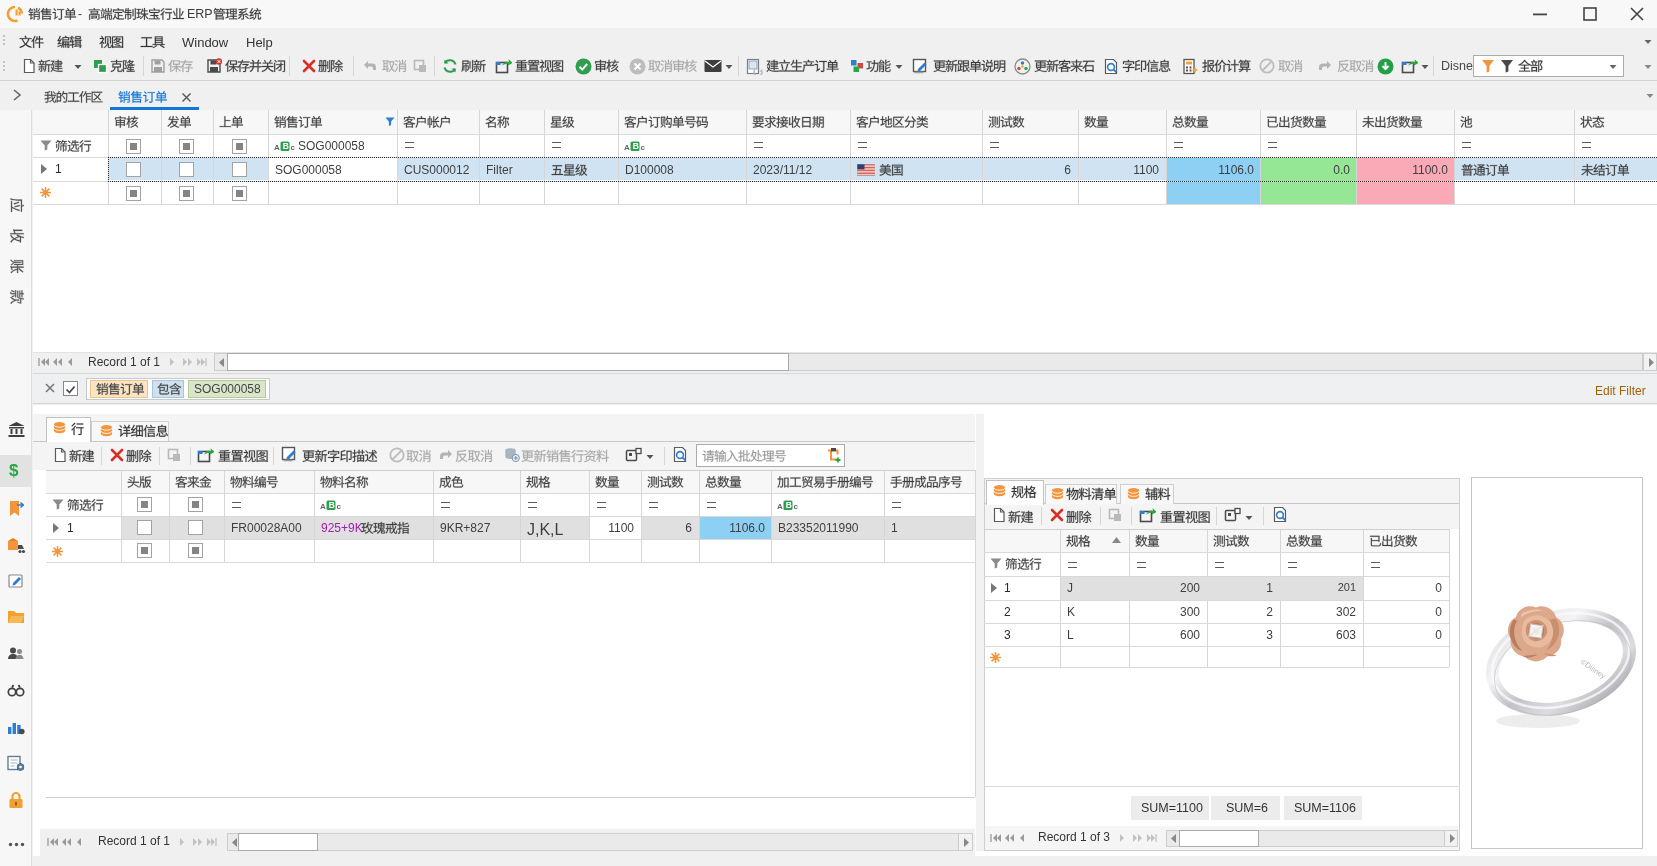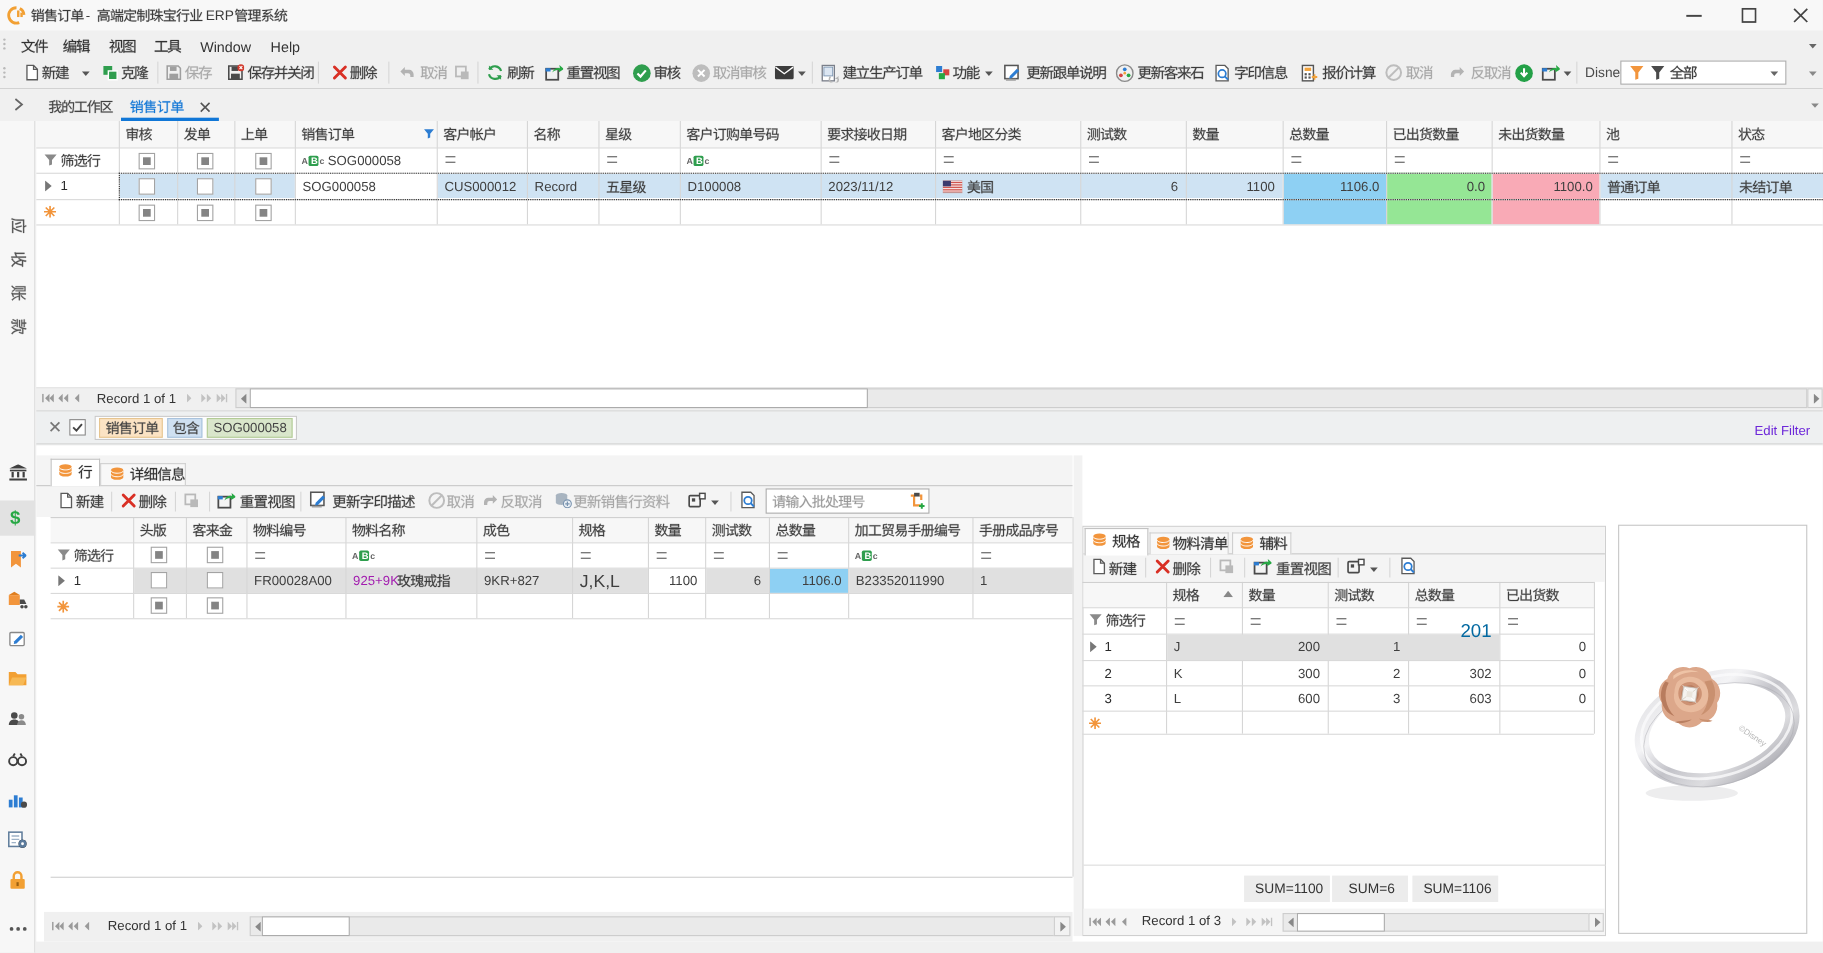"Record" div.t { text: Record -> Filter }
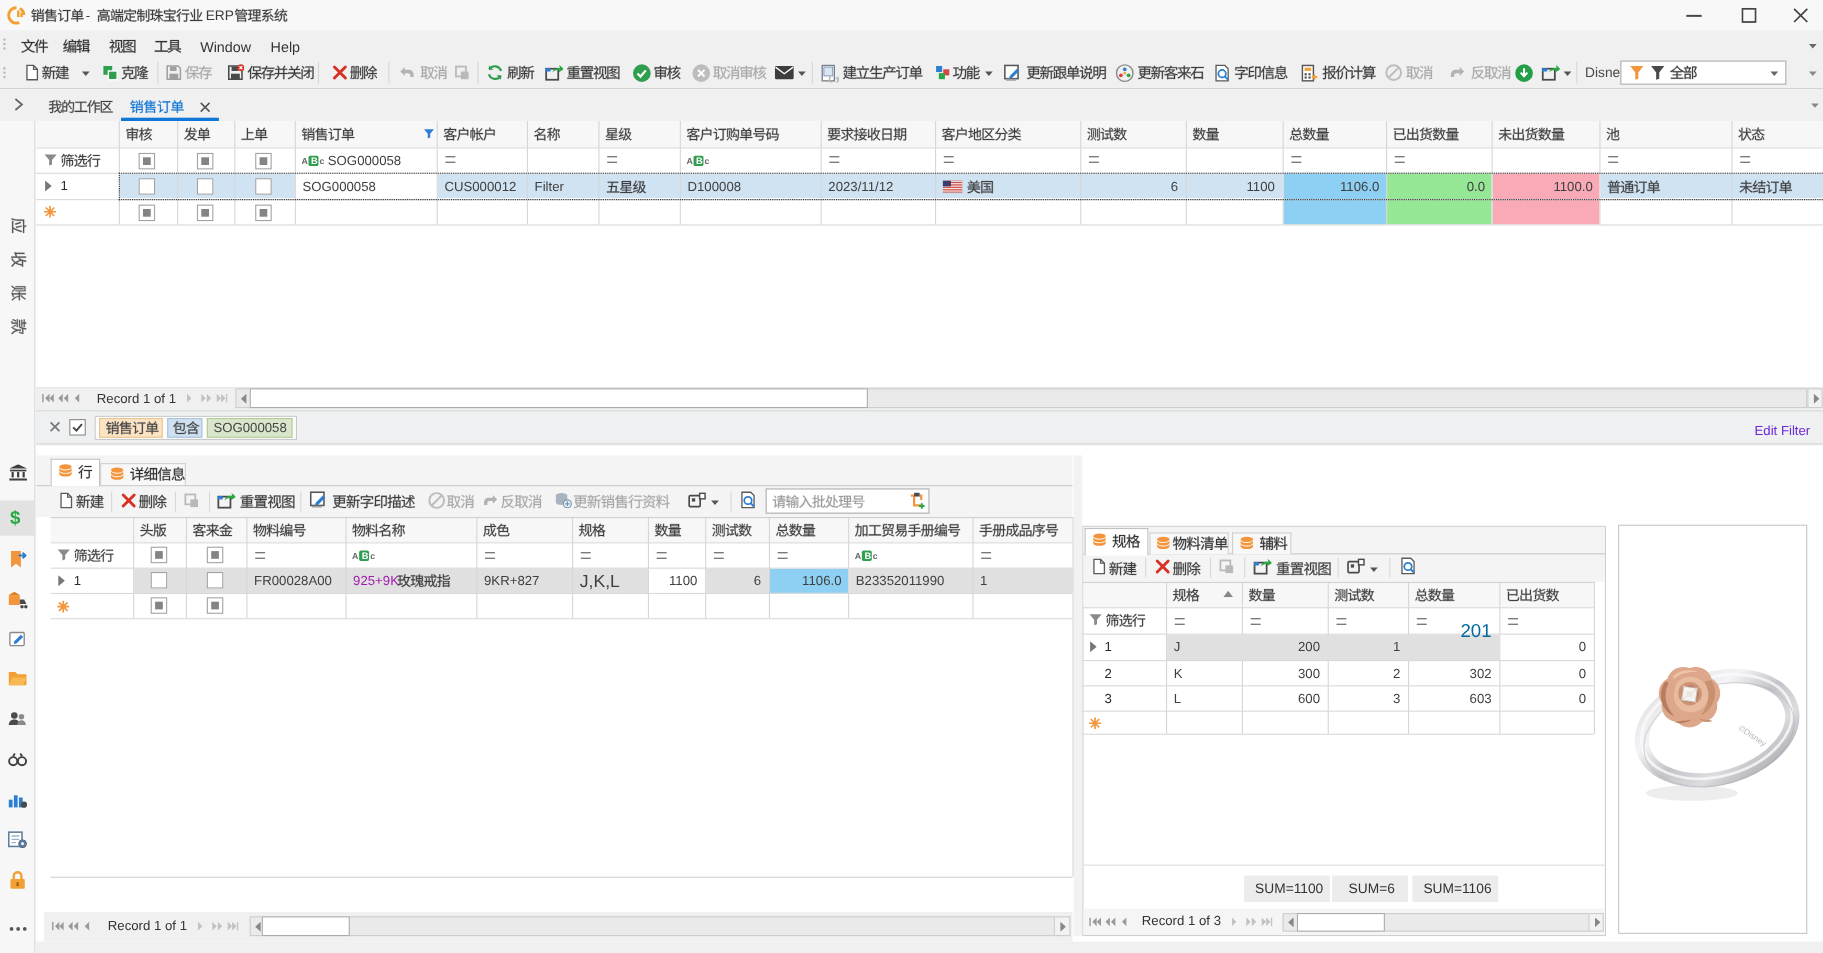"Edit Filter" div.t { color: #6d28d9 -> #a16207 }
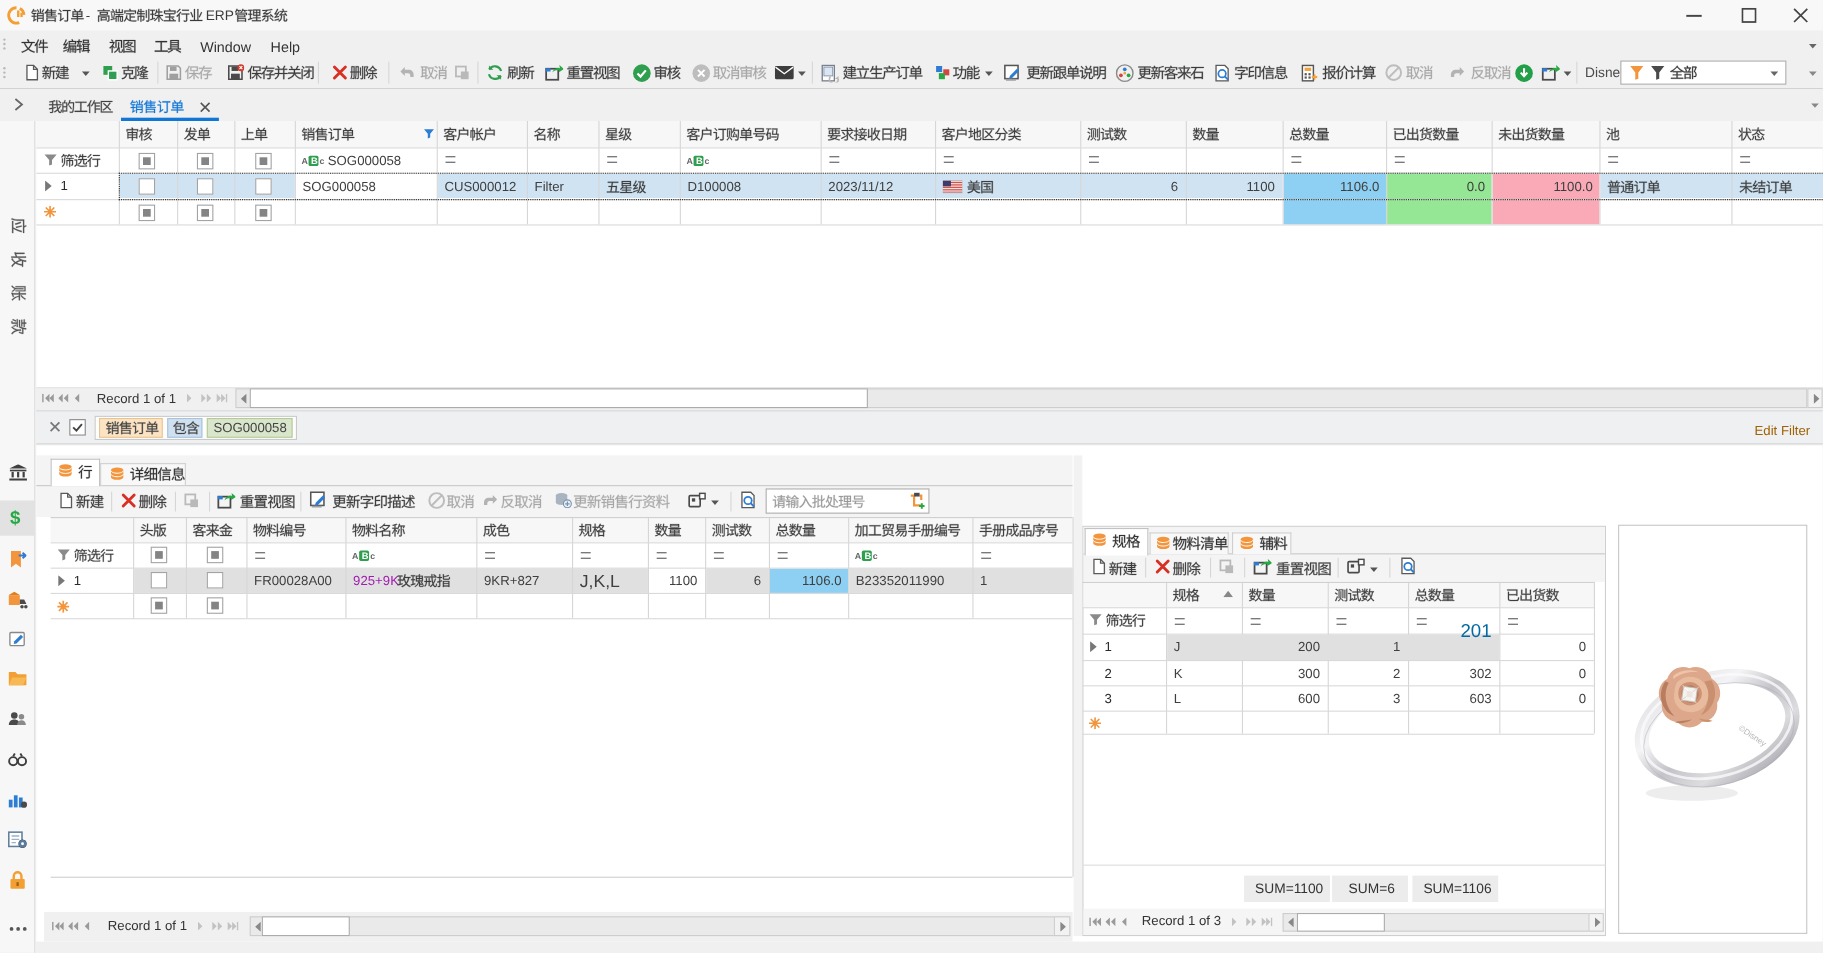"201" div.t { color: #0369a1 -> #404040; font-size: 17px -> 11px; top: 564px -> 581px }
